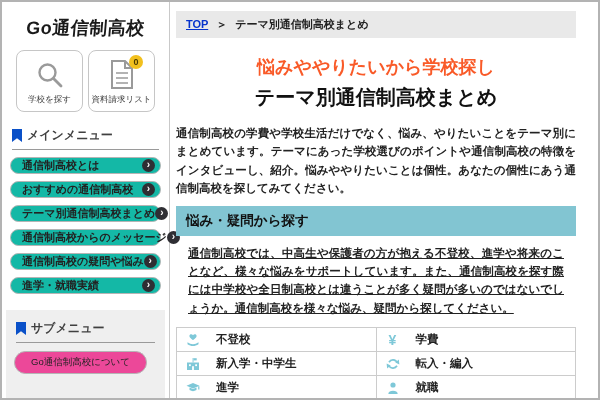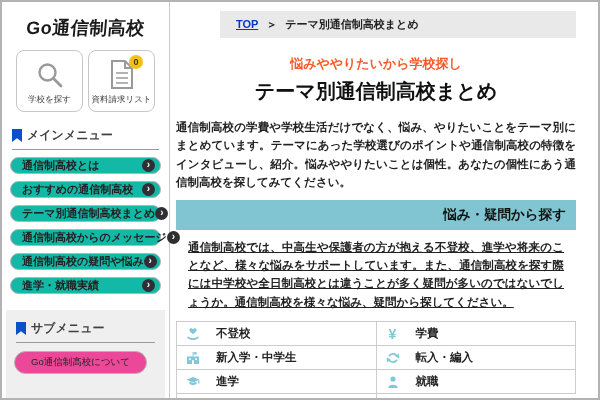"TOP ＞ テーマ別通信制高校まとめ" .breadcrumb { margin-left: 44px -> none; padding: 6px 16px -> 6px 10px }
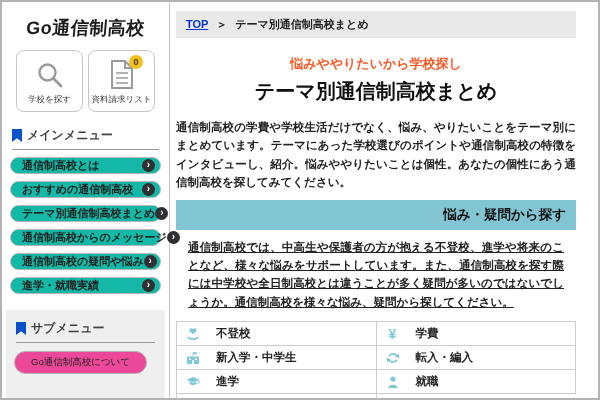"悩みややりたいから学校探し" .tagline { font-size: 13px -> 18px }
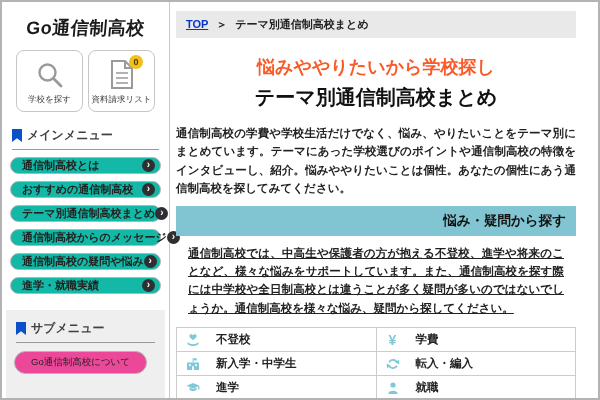"悩み・疑問から探す" .section-head { text-align: right -> none }
